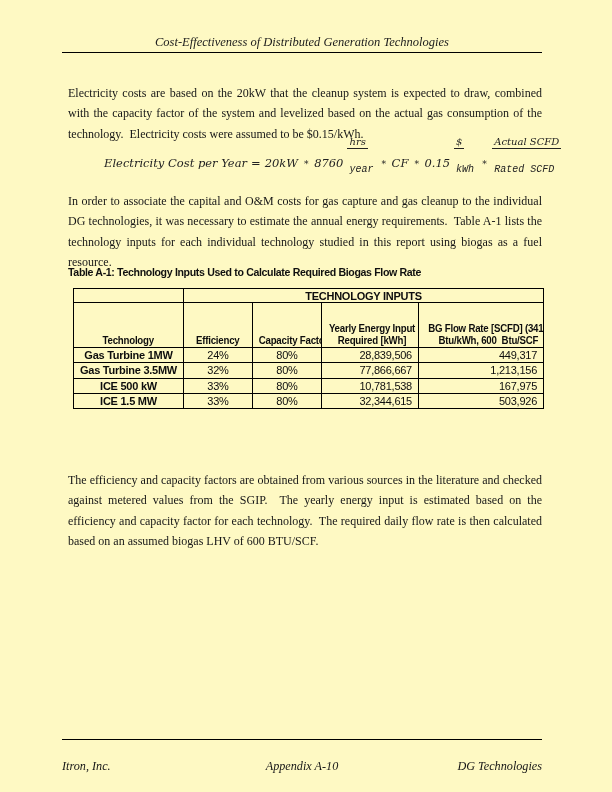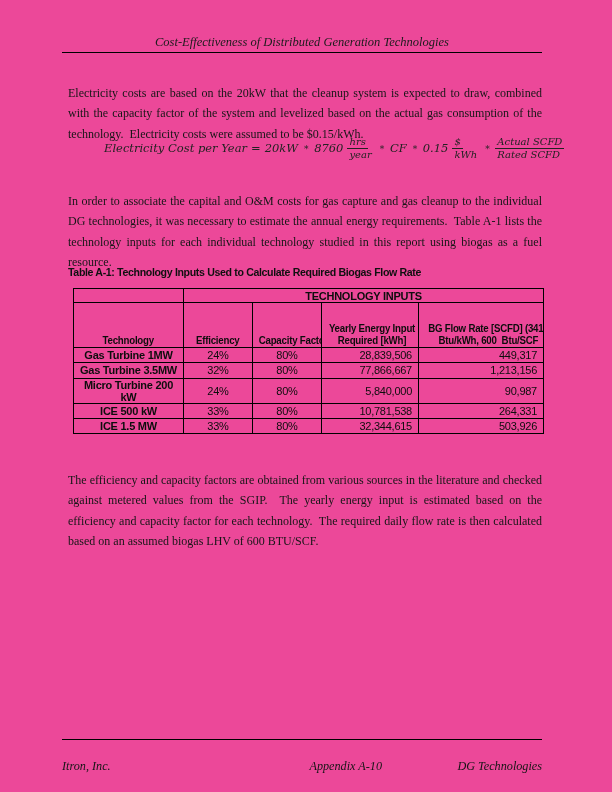"Cost-Effectiveness of Distributed" .page { background: #ec4899 -> #fef9c3 }
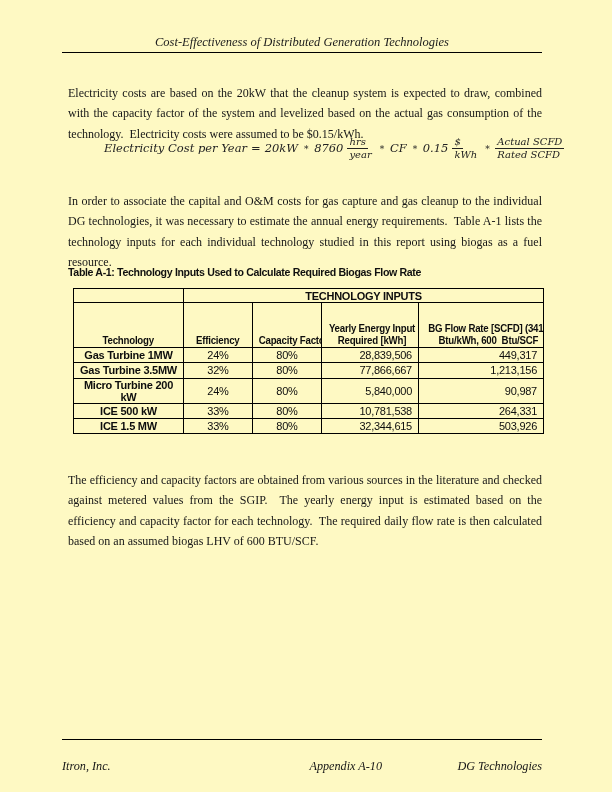"year" .frac .den { font-family: none -> Liberation Mono, monospace; padding: 0 2px -> 15px 2px }
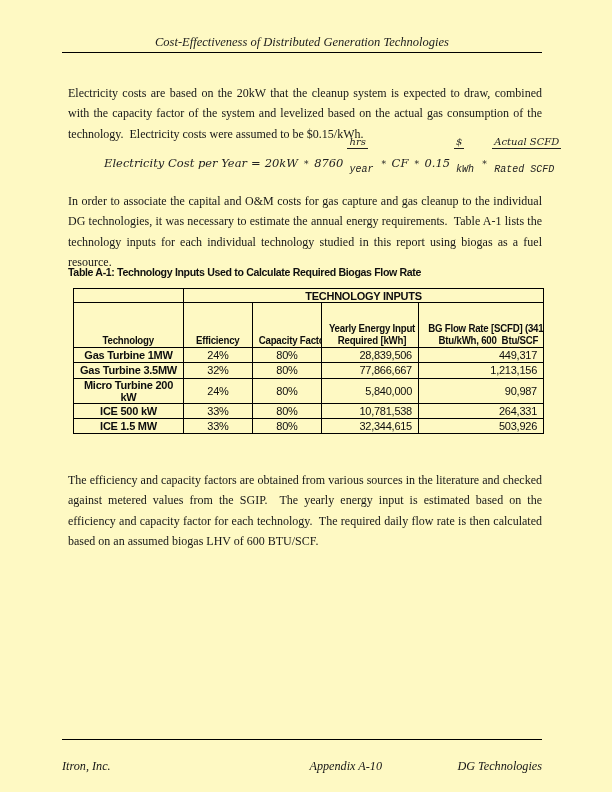"Micro Turbine 200 kW" tr { html: <tr> <td>Micro Turbine 200 kW</td> <td>24%</td> <td>80%</td> <td>5,840,000</td> <td>90,987</td> </tr> -> none }
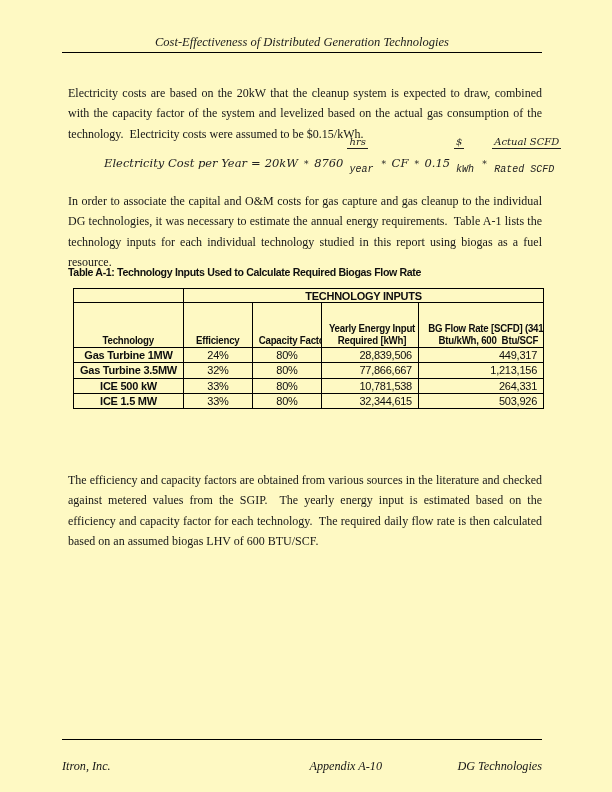"264,331" td.num { text: 264,331 -> 167,975 }
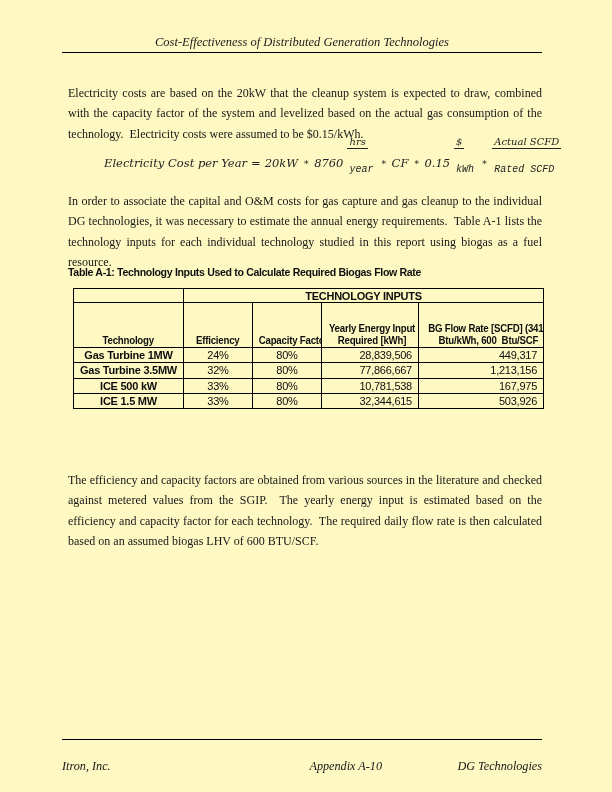"Appendix A-10" .footer .f-center { text-align: right -> center }
